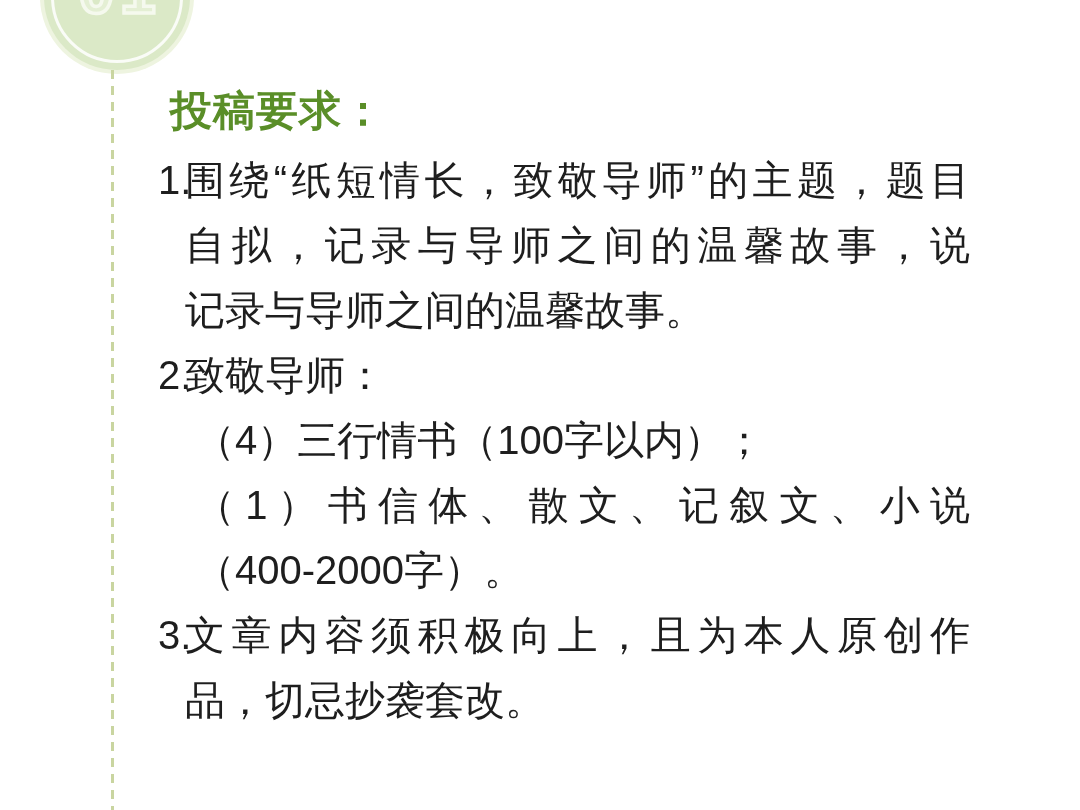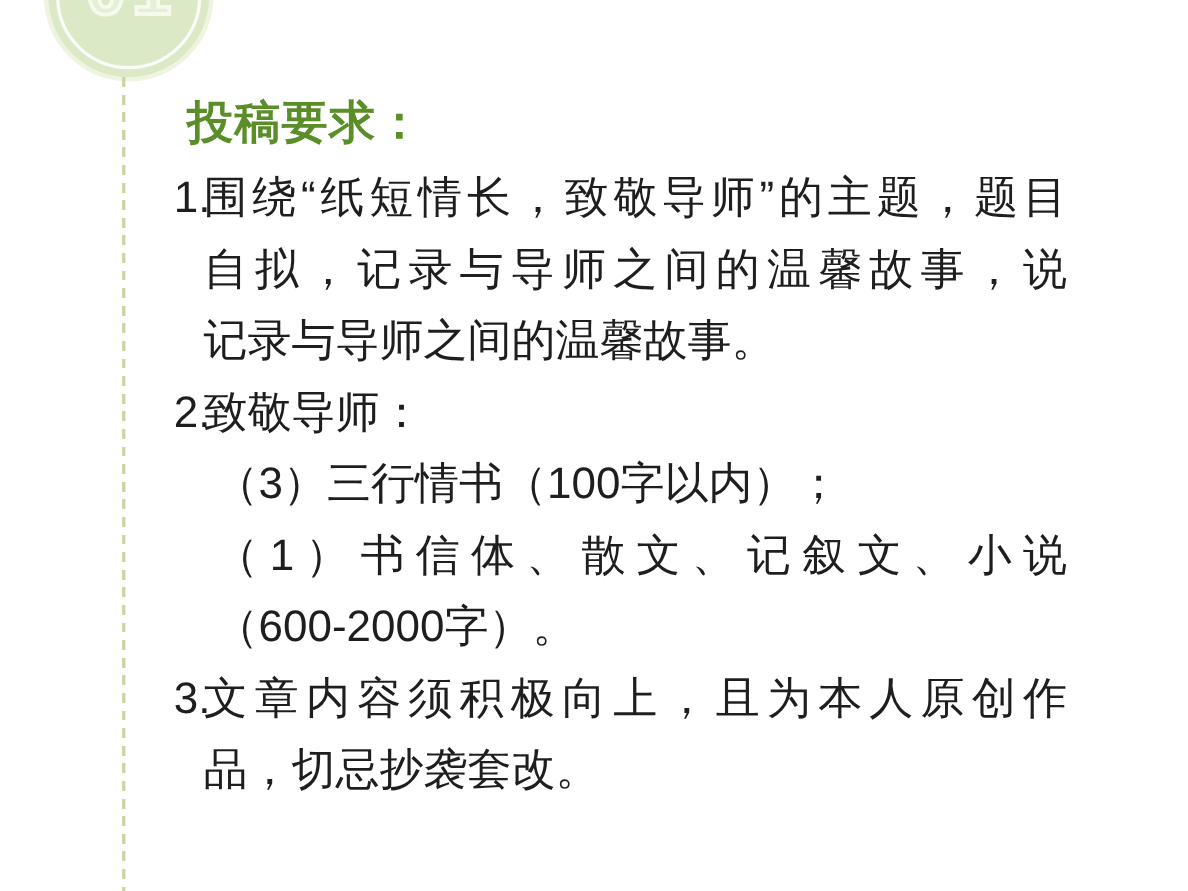"（3）三行情书（100字以内）；" div.line { text: 3 -> 4 }
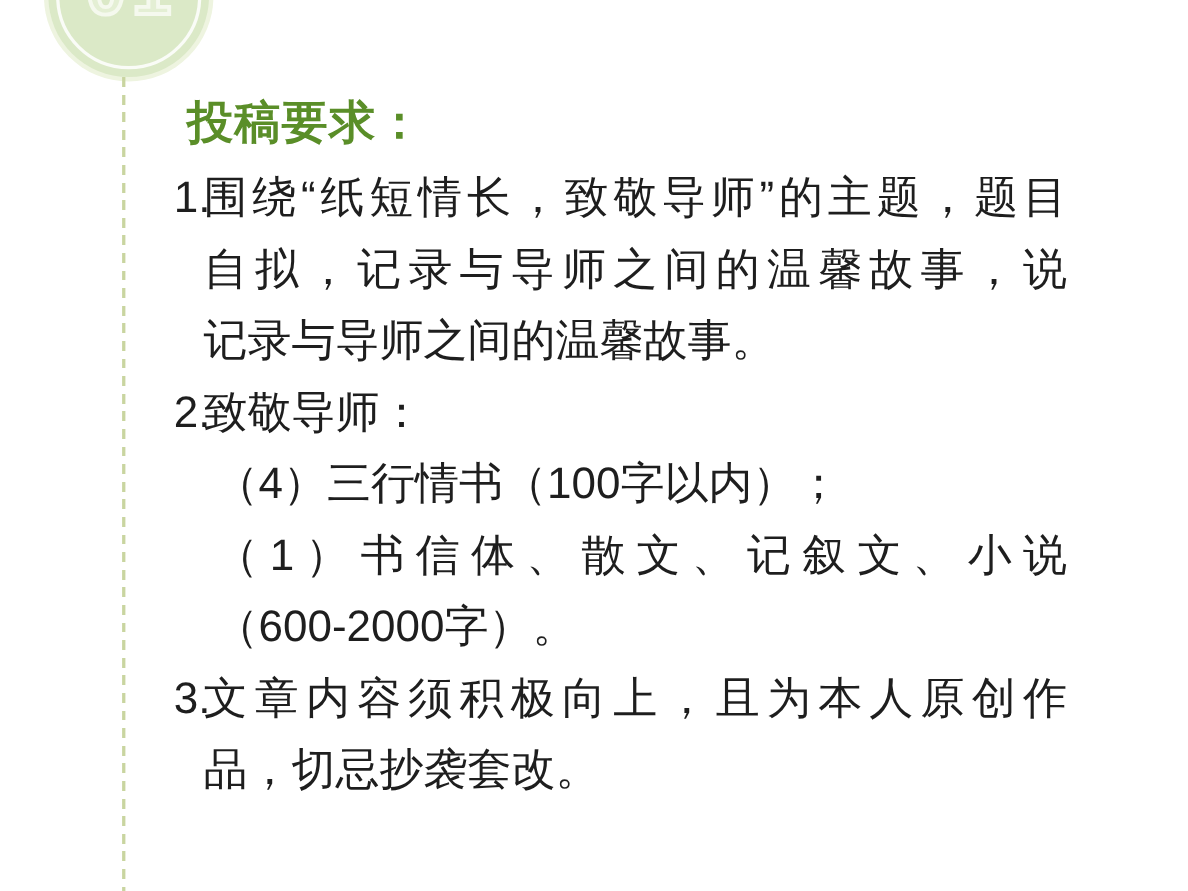"（600-2000字）。" div.line { text: 600-2000 -> 400-2000 }
